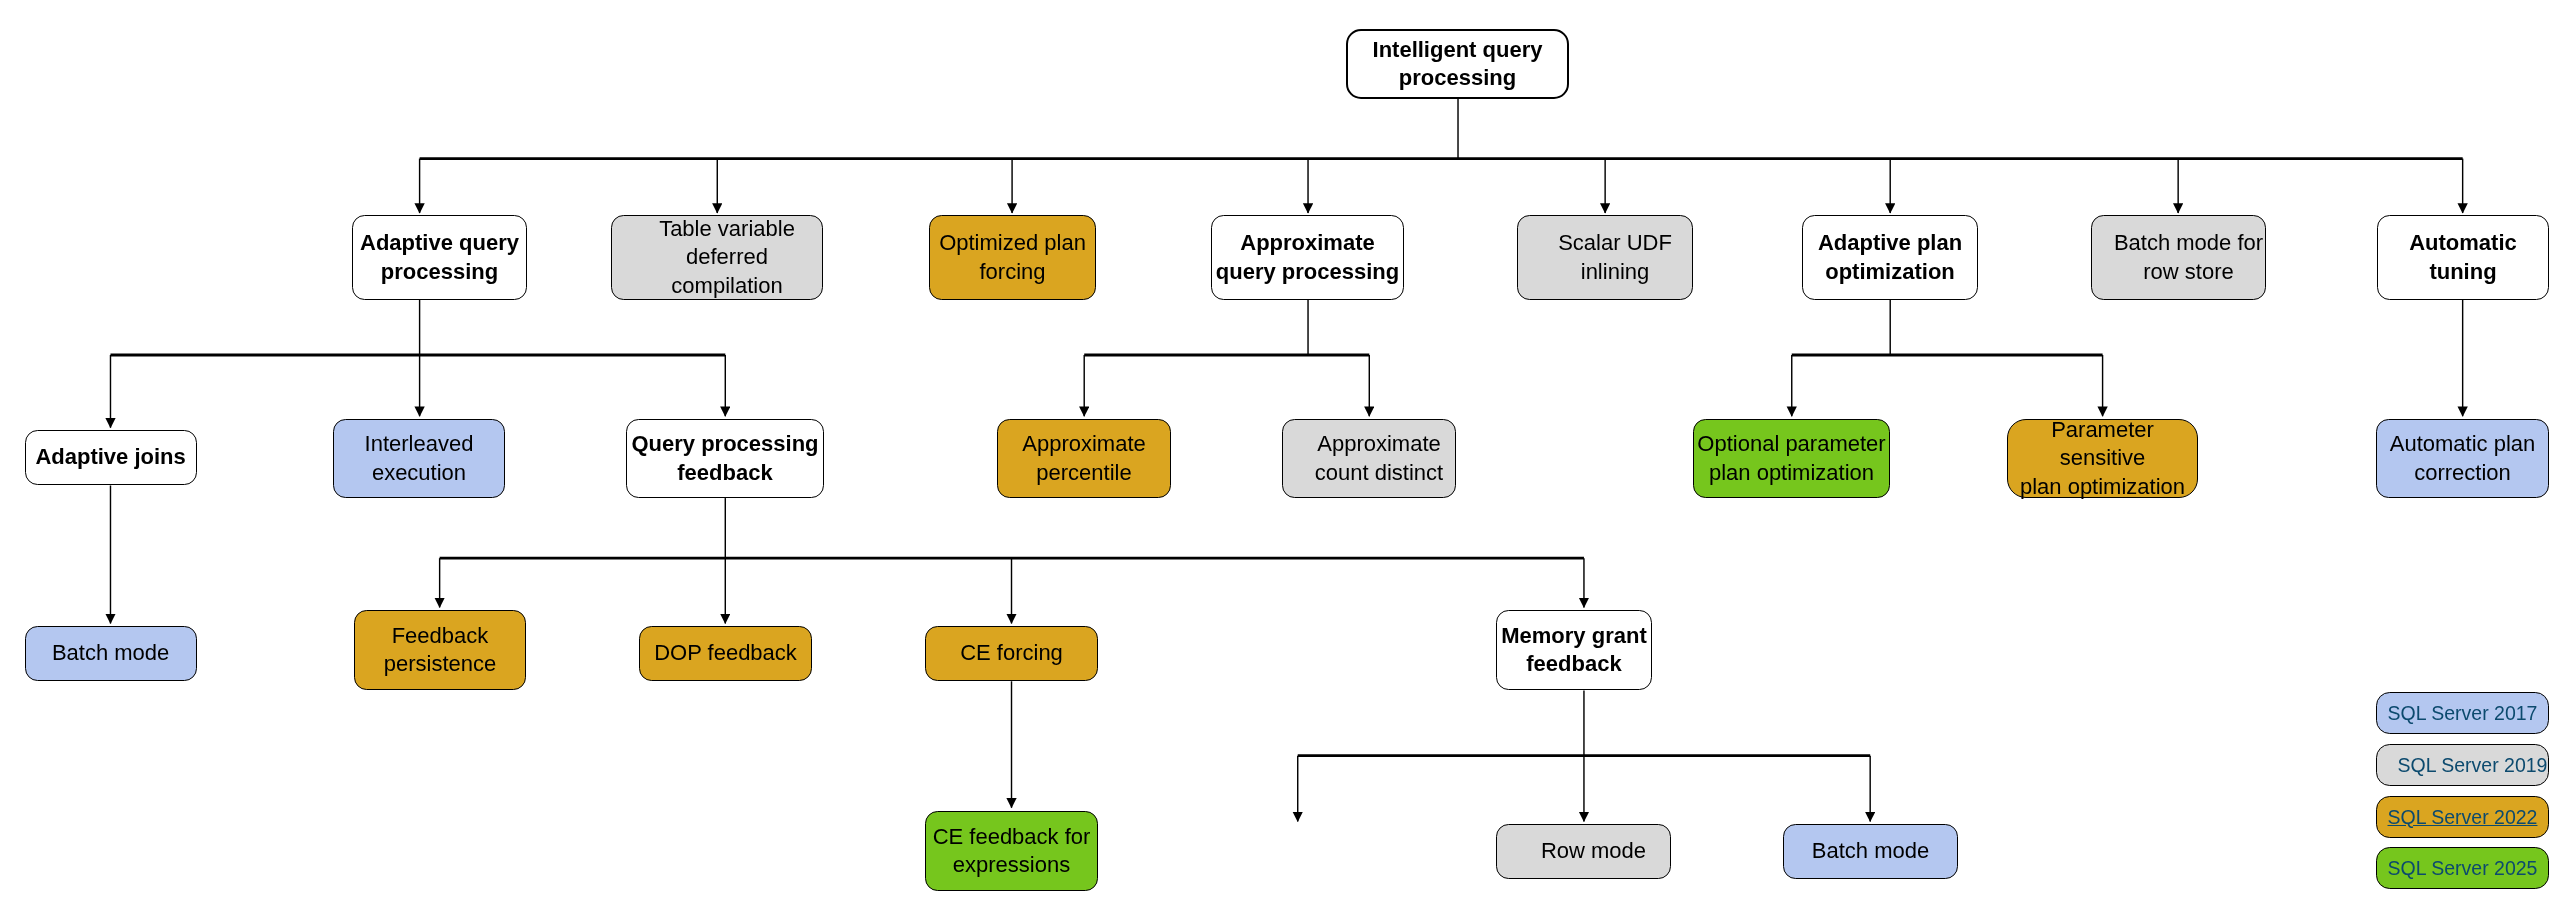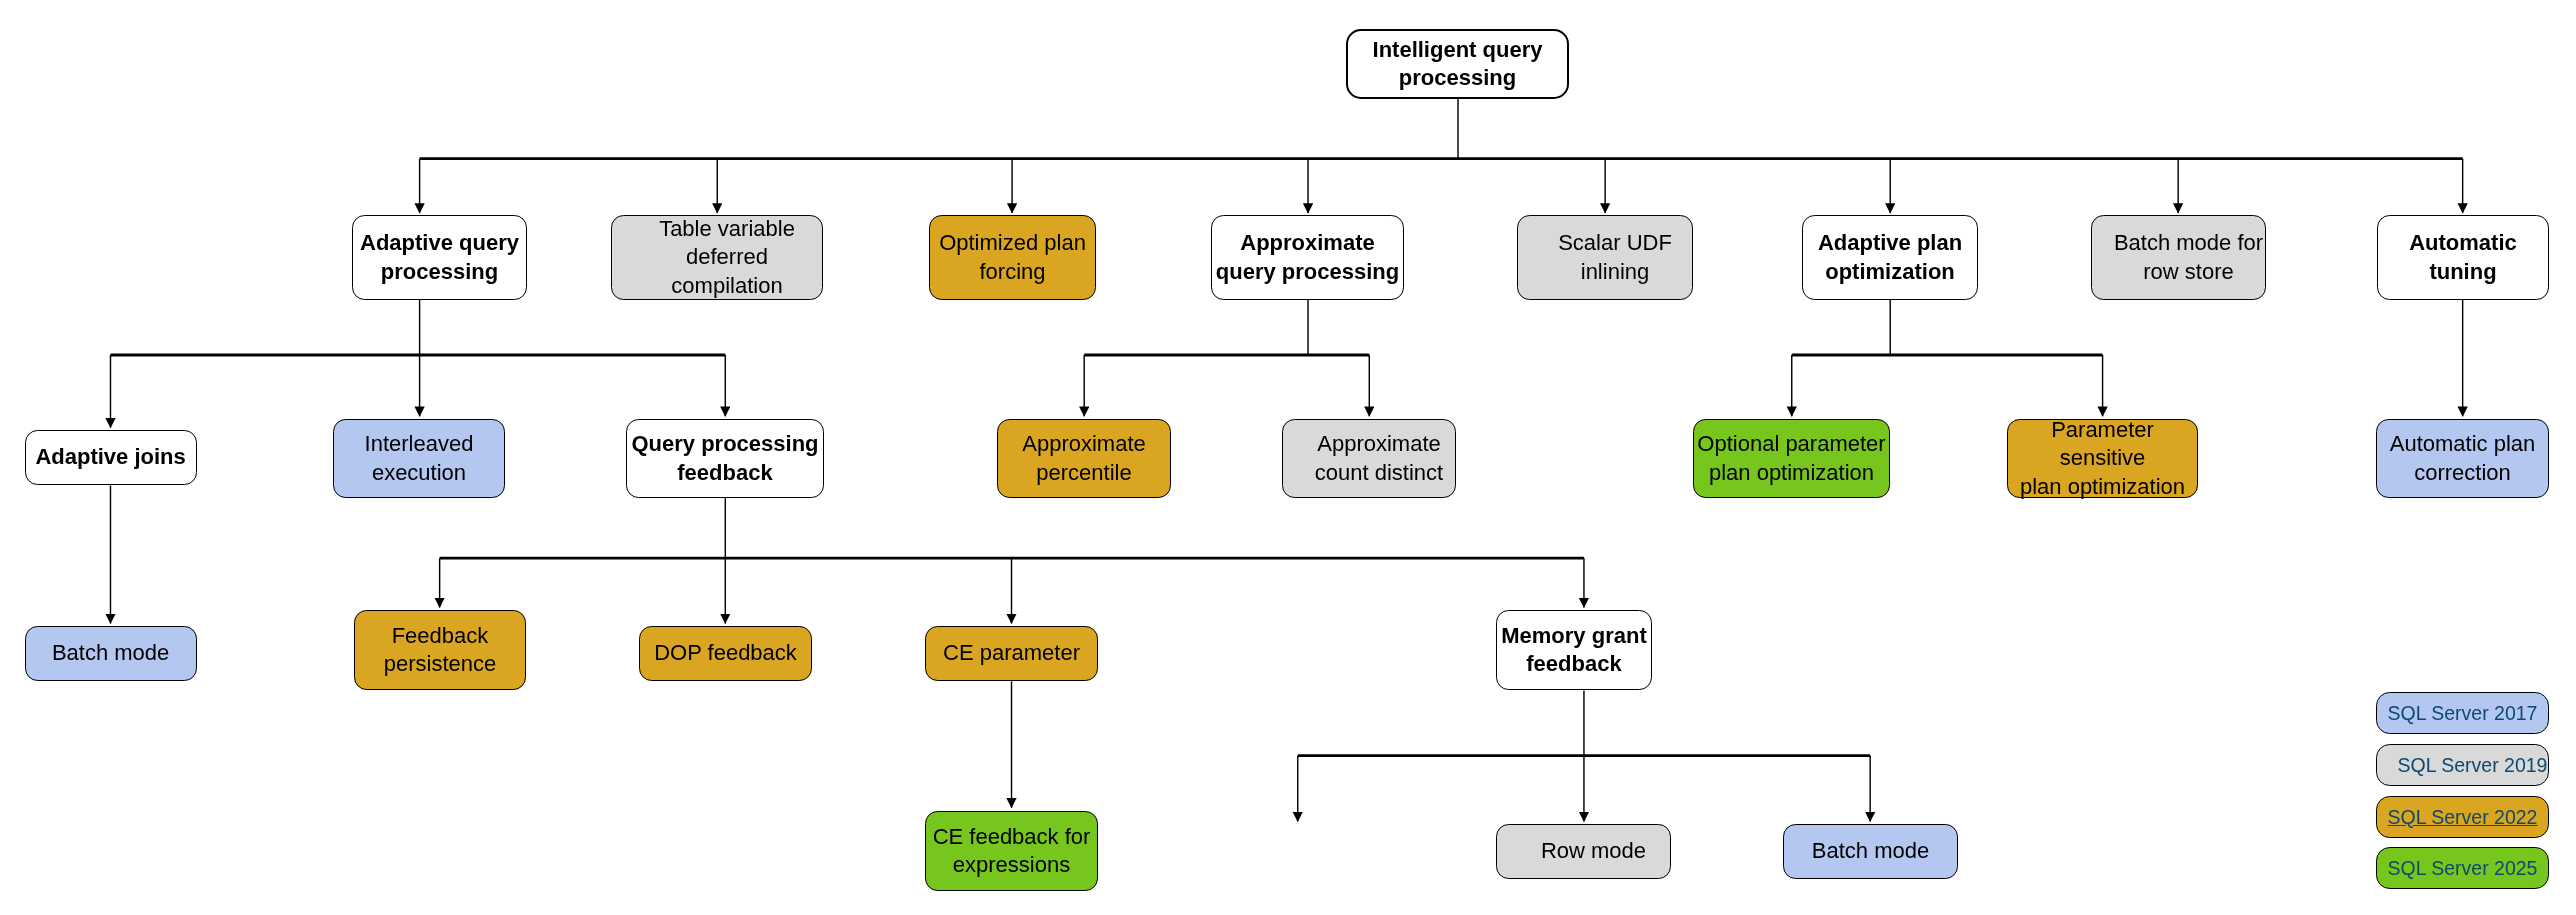"Parameter sensitive" div.node { border-radius: none -> 19px }
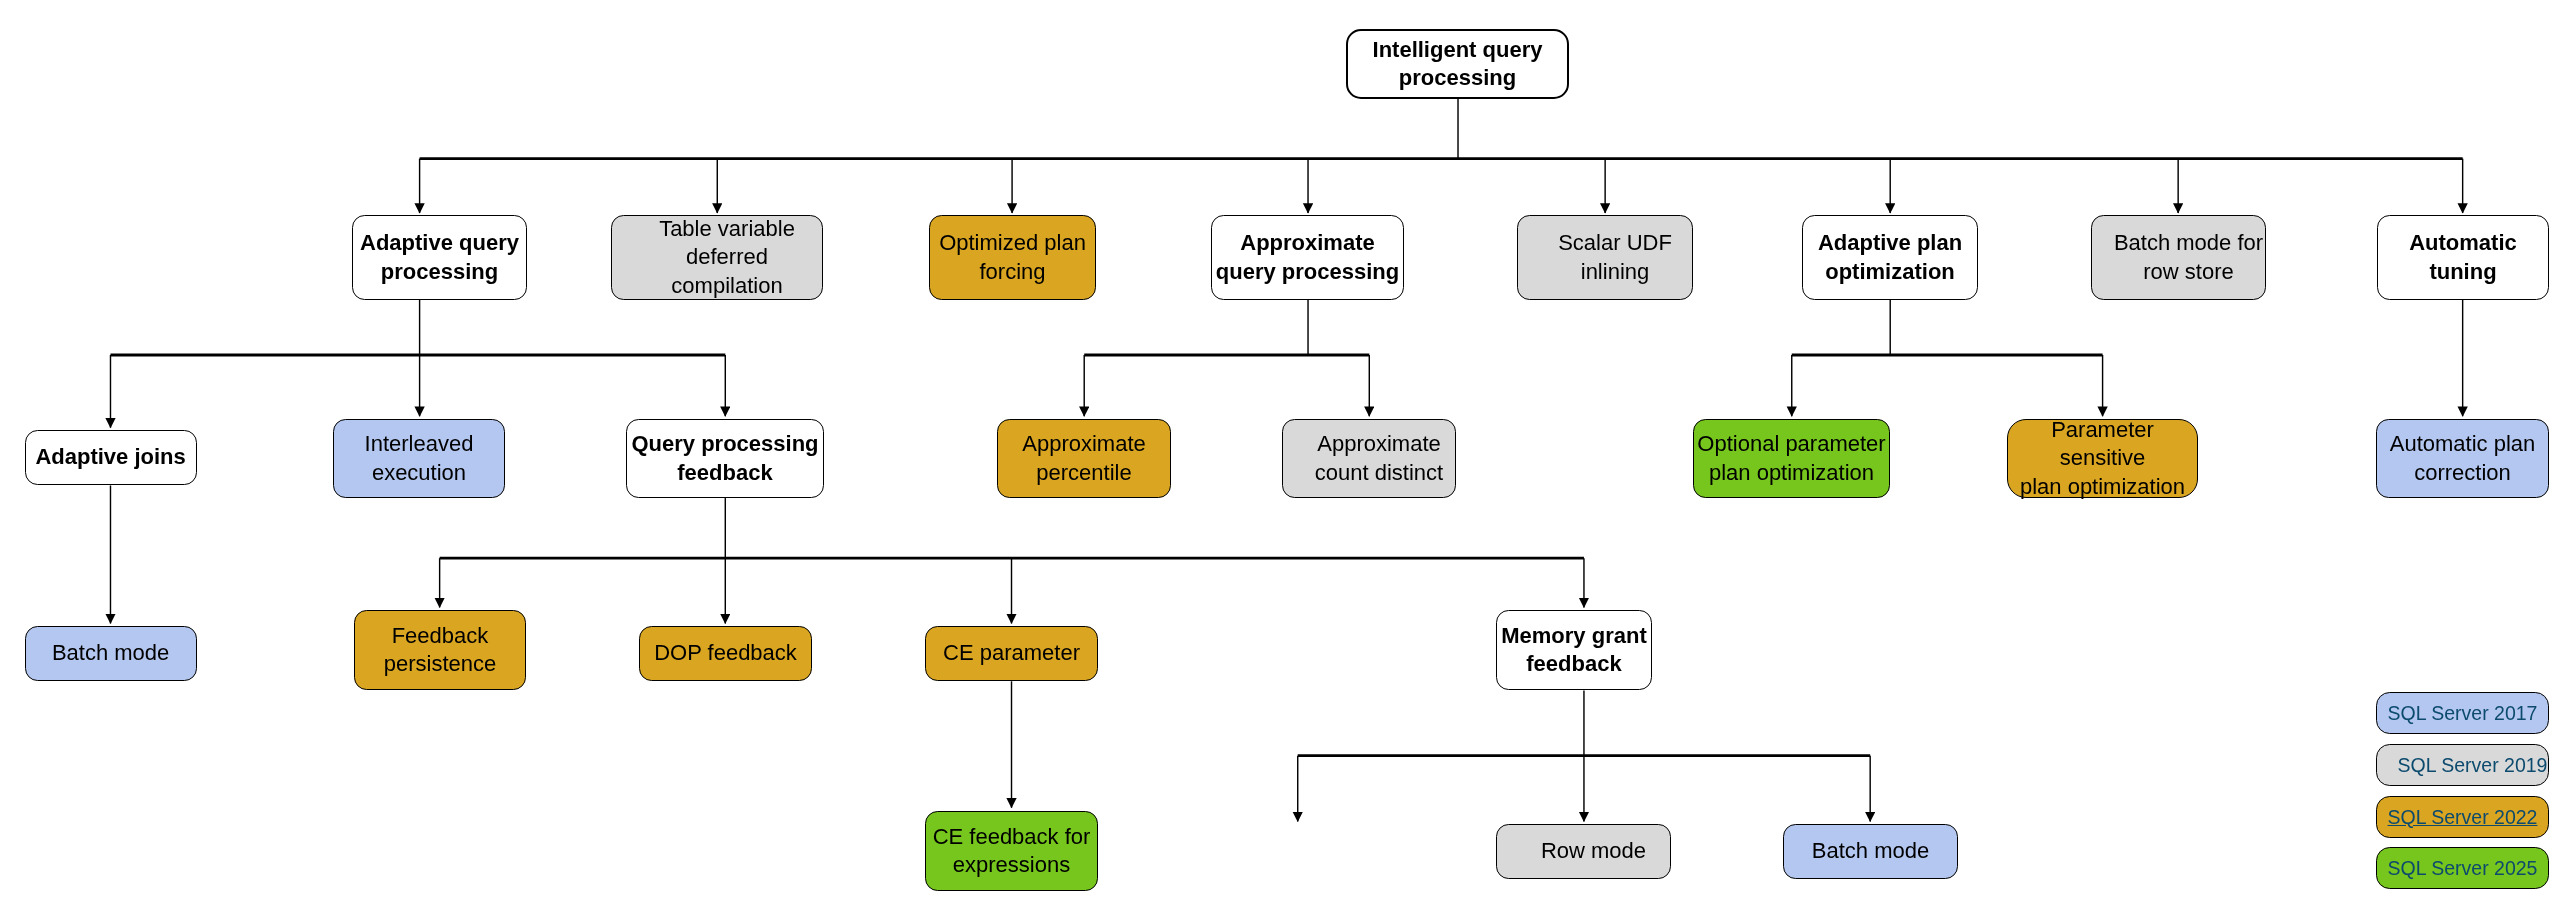"CE parameter" div.node { text: parameter -> forcing }
